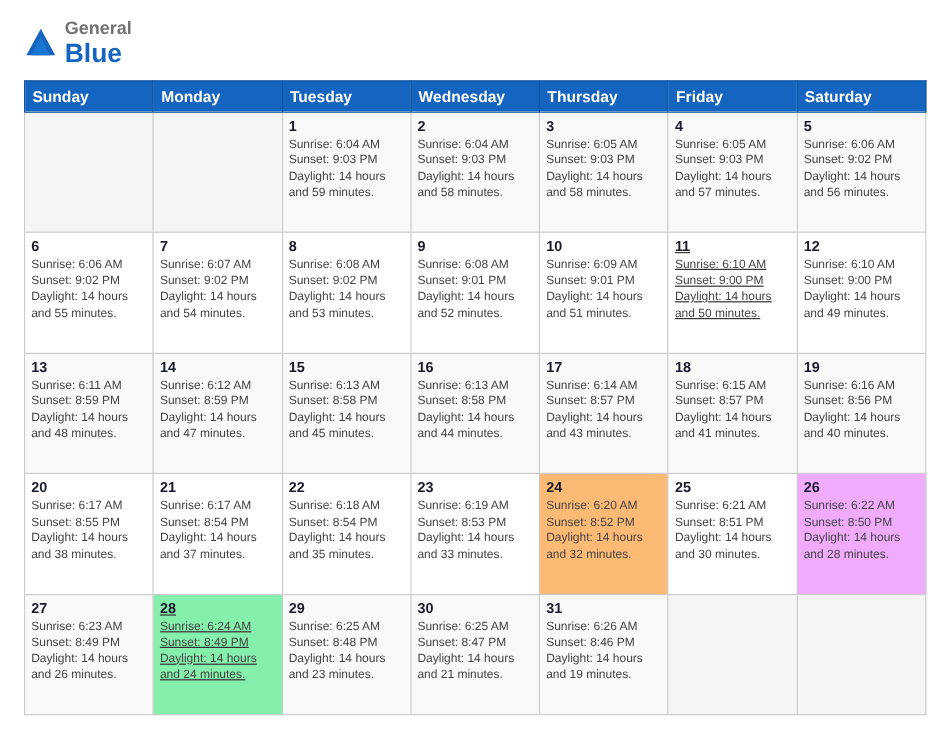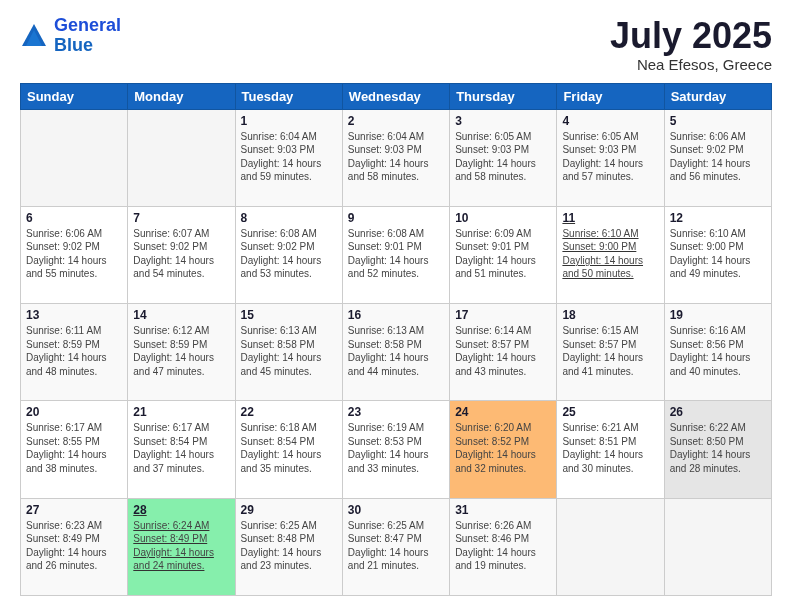"General" .logo-general { color: #1d4ed8 -> #737373; font-size: 18px -> 15px }
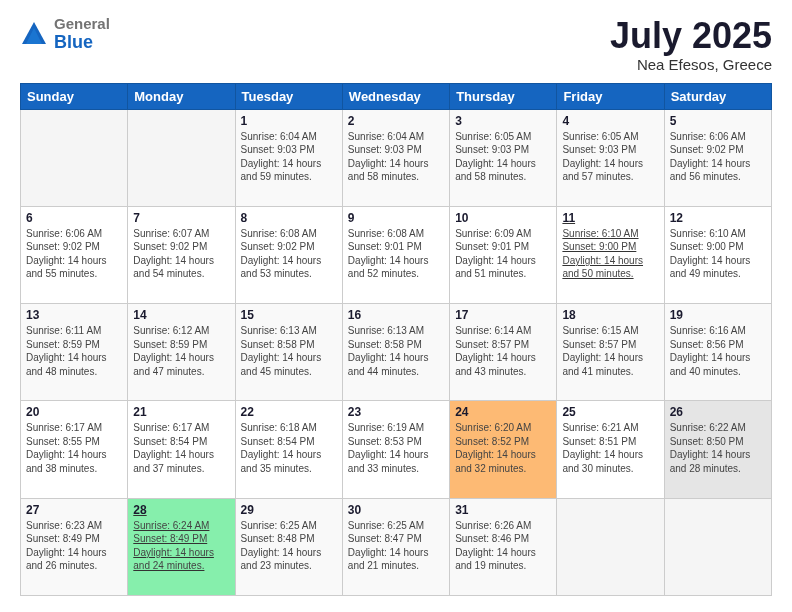"Blue" .logo-blue { font-size: 18px -> 22px }
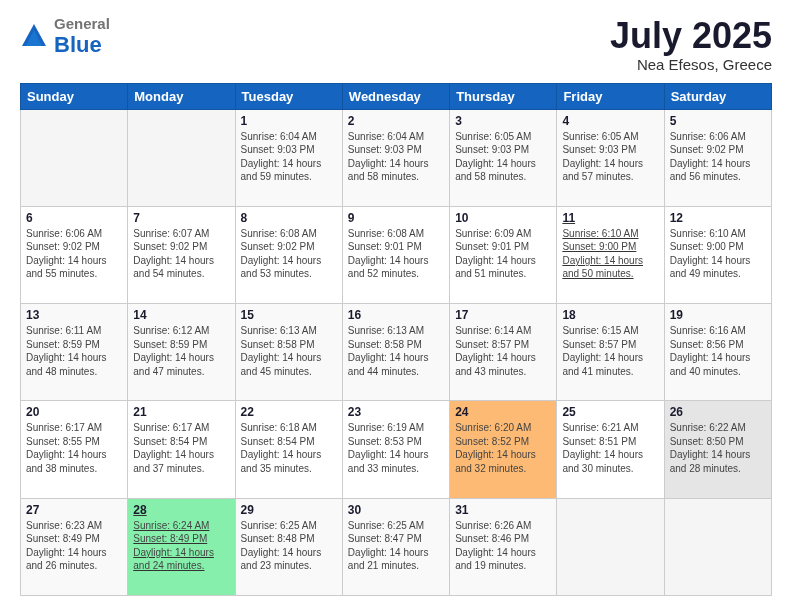"July 2025" div.title-block { html: <div> <div>July 2025</div> <div>Nea Efesos, Greece</div> </div> -> none }
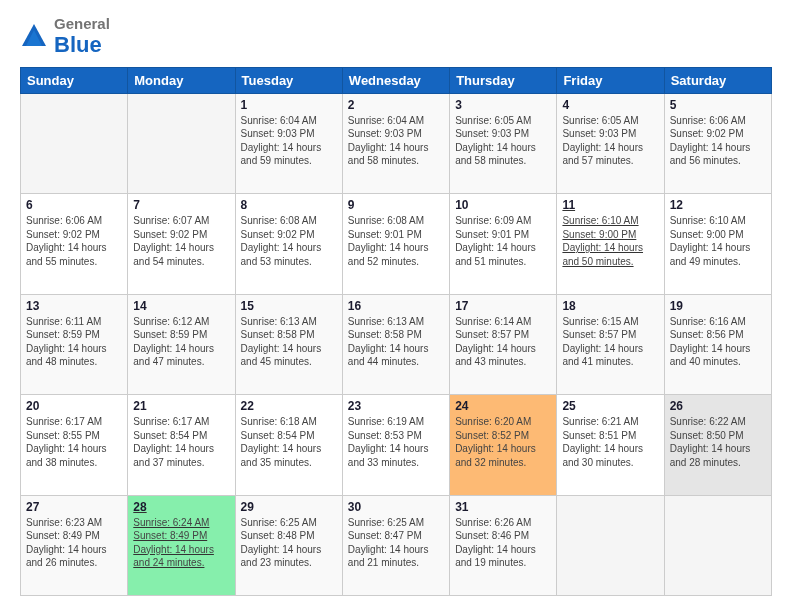"26" td { background: #e5e5e5 -> #f0abfc }
